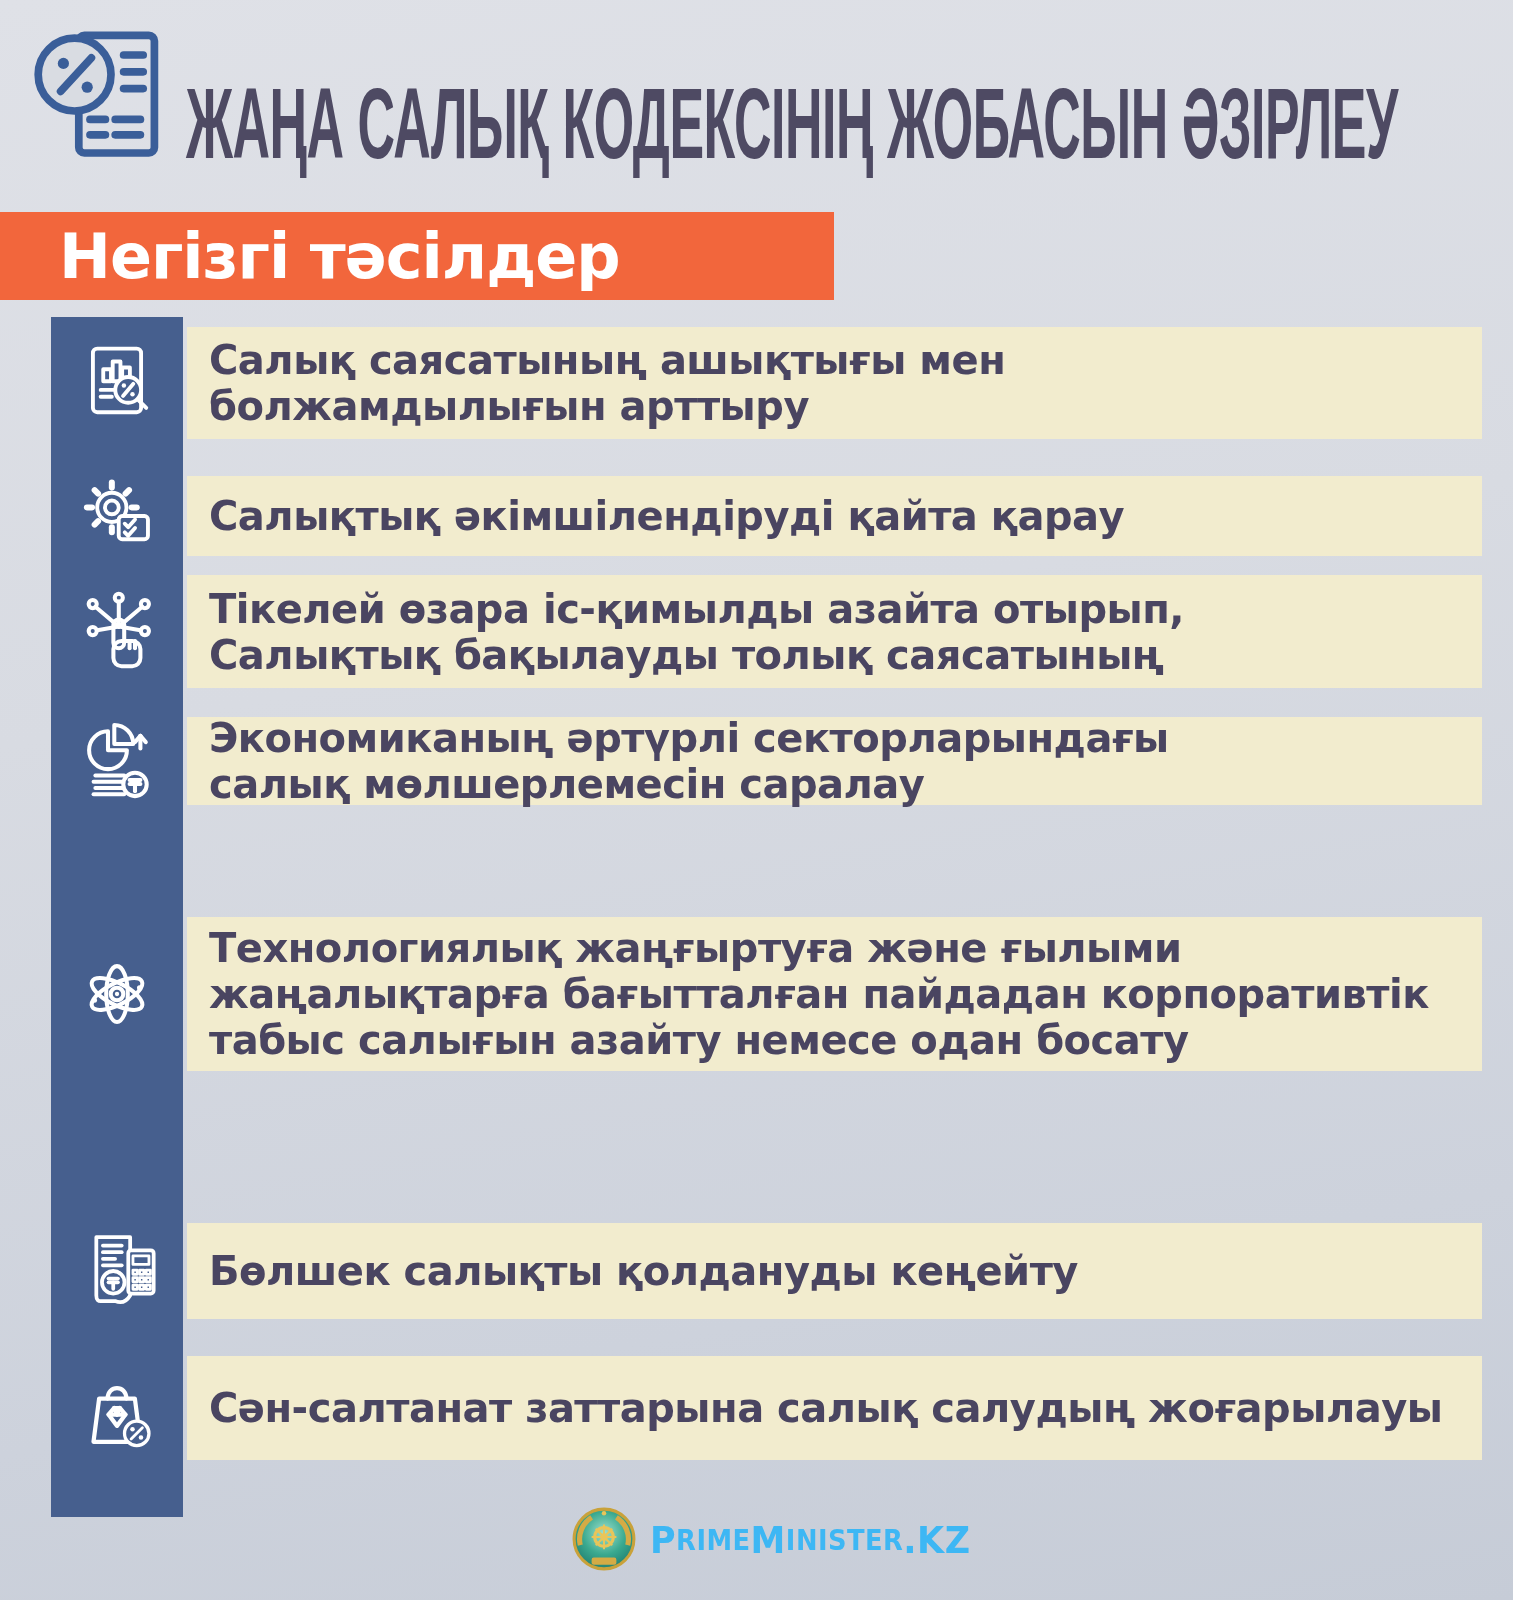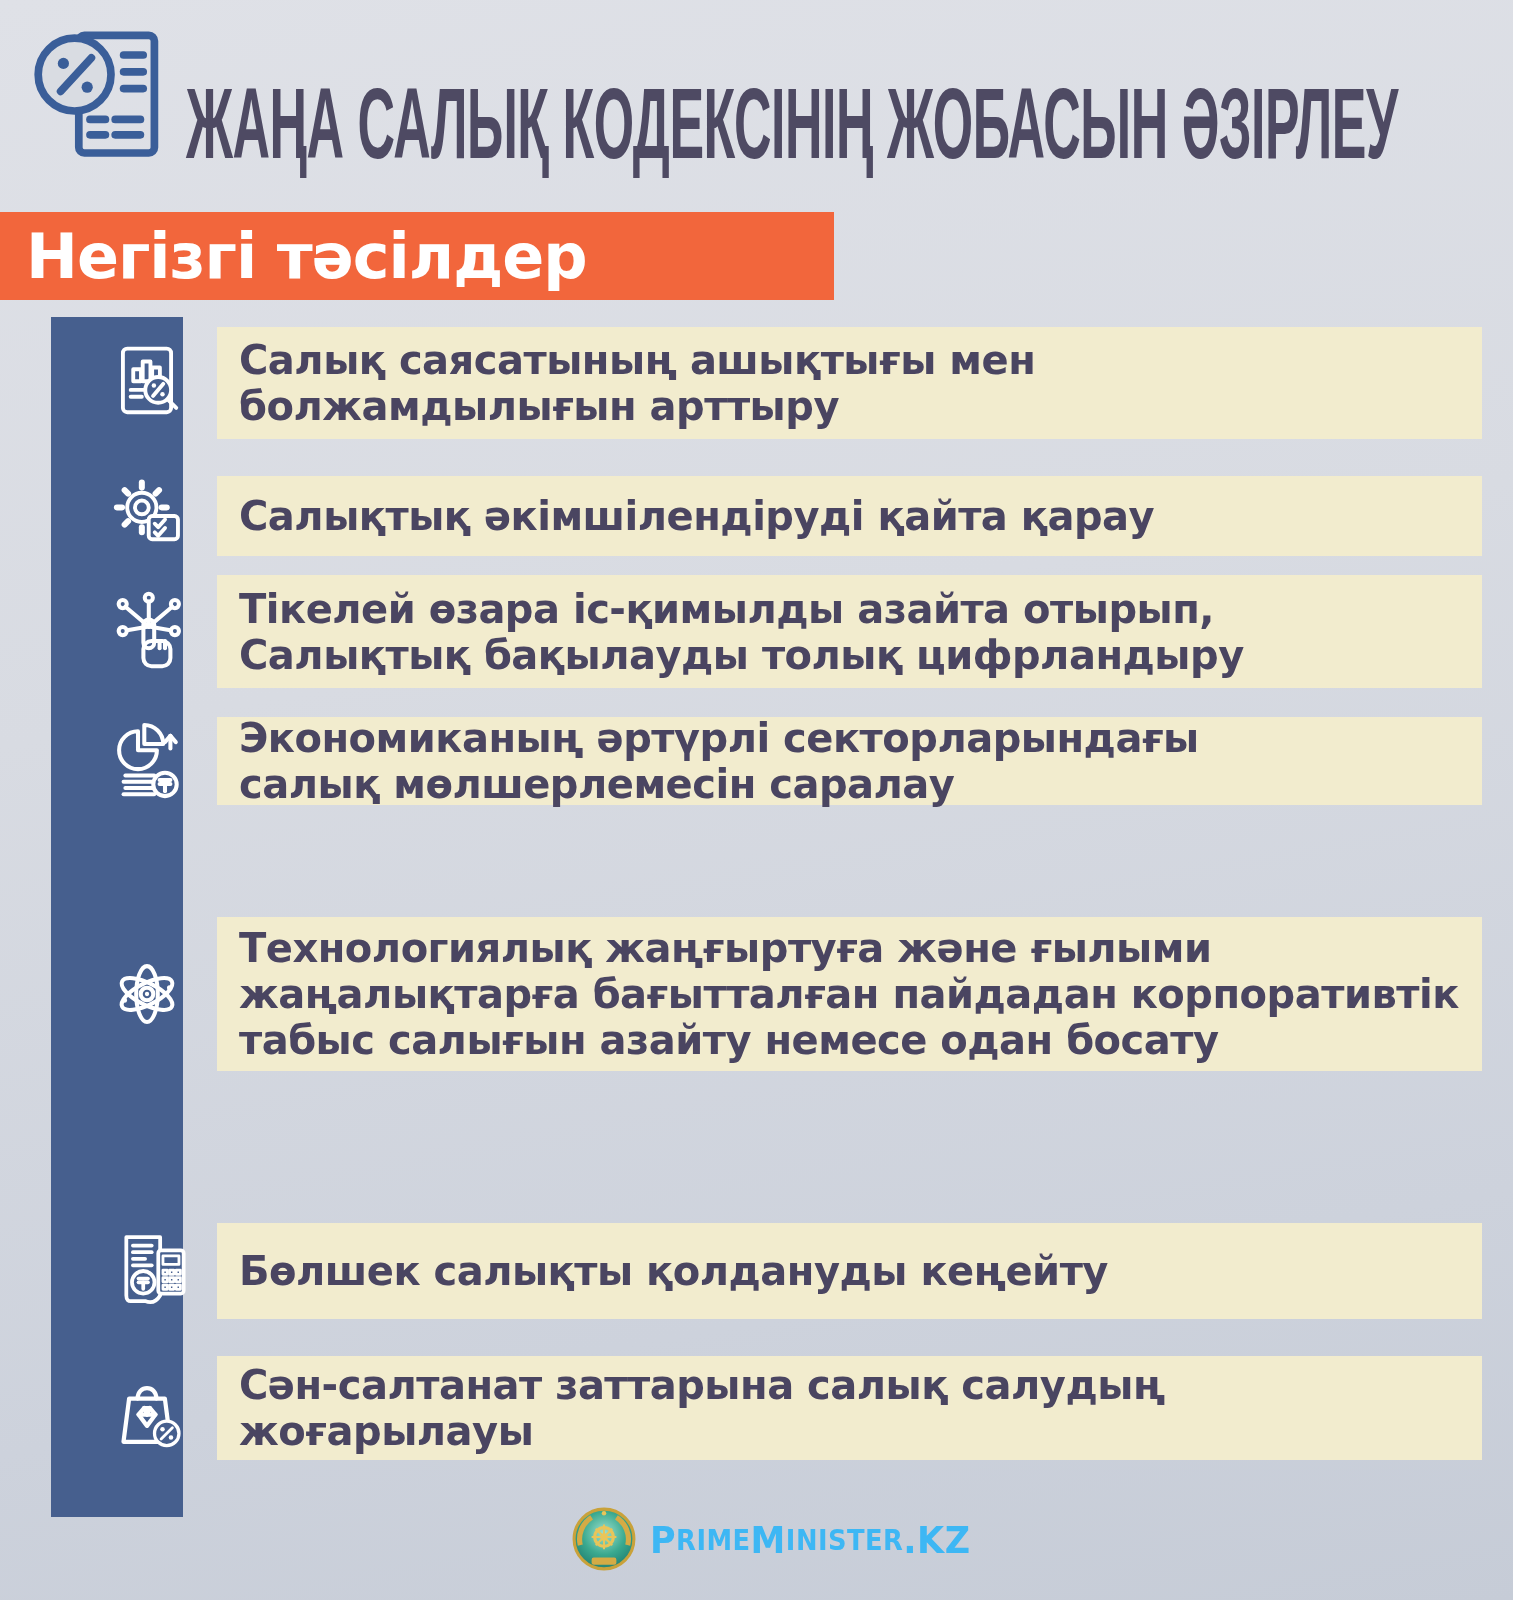"Негізгі тәсілдер" .banner-label { padding-left: 26px -> 59px }
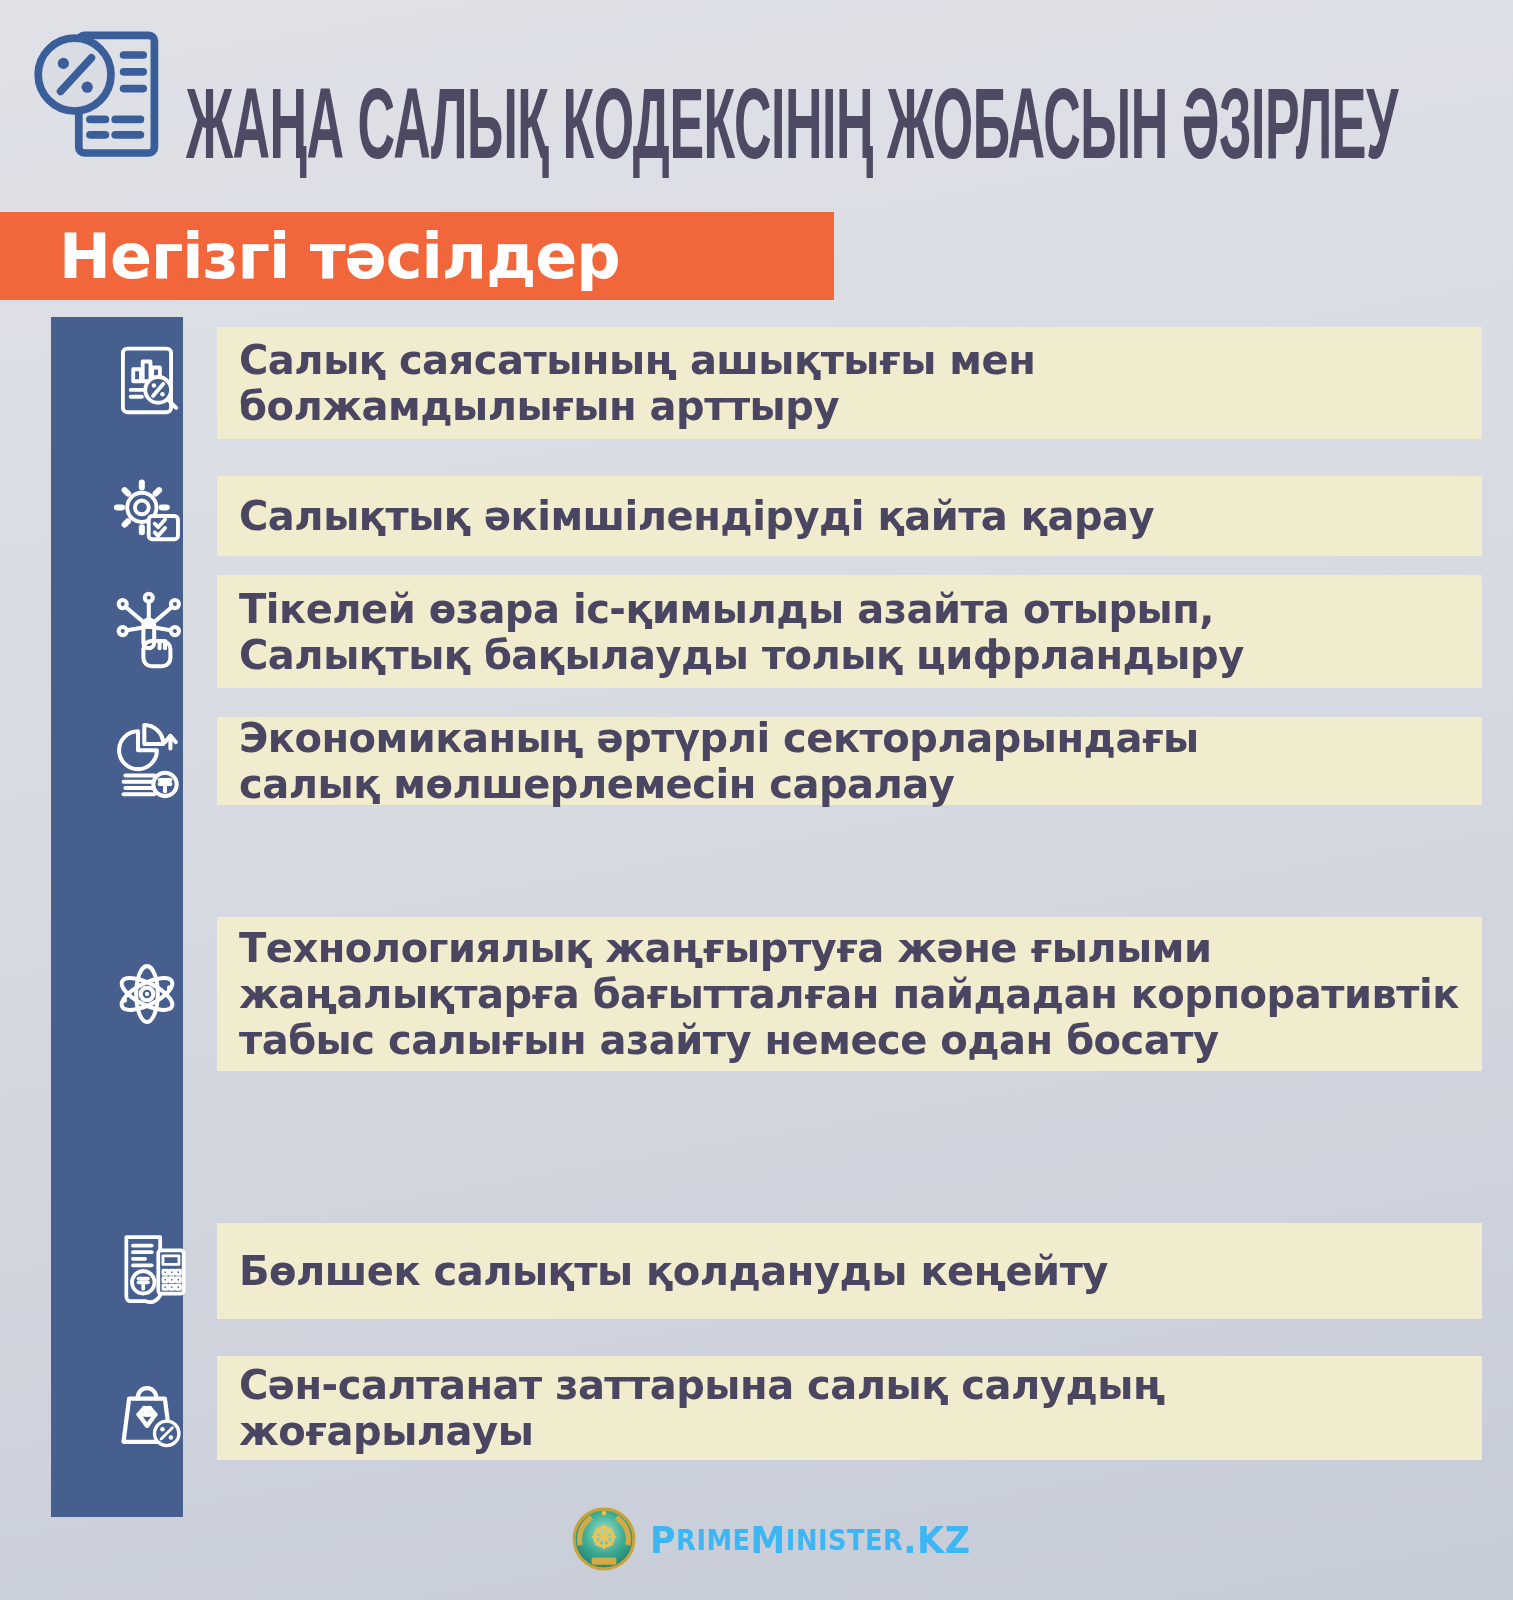"Салық саясатының ашықтығы мен" .row { padding-left: 30px -> none }
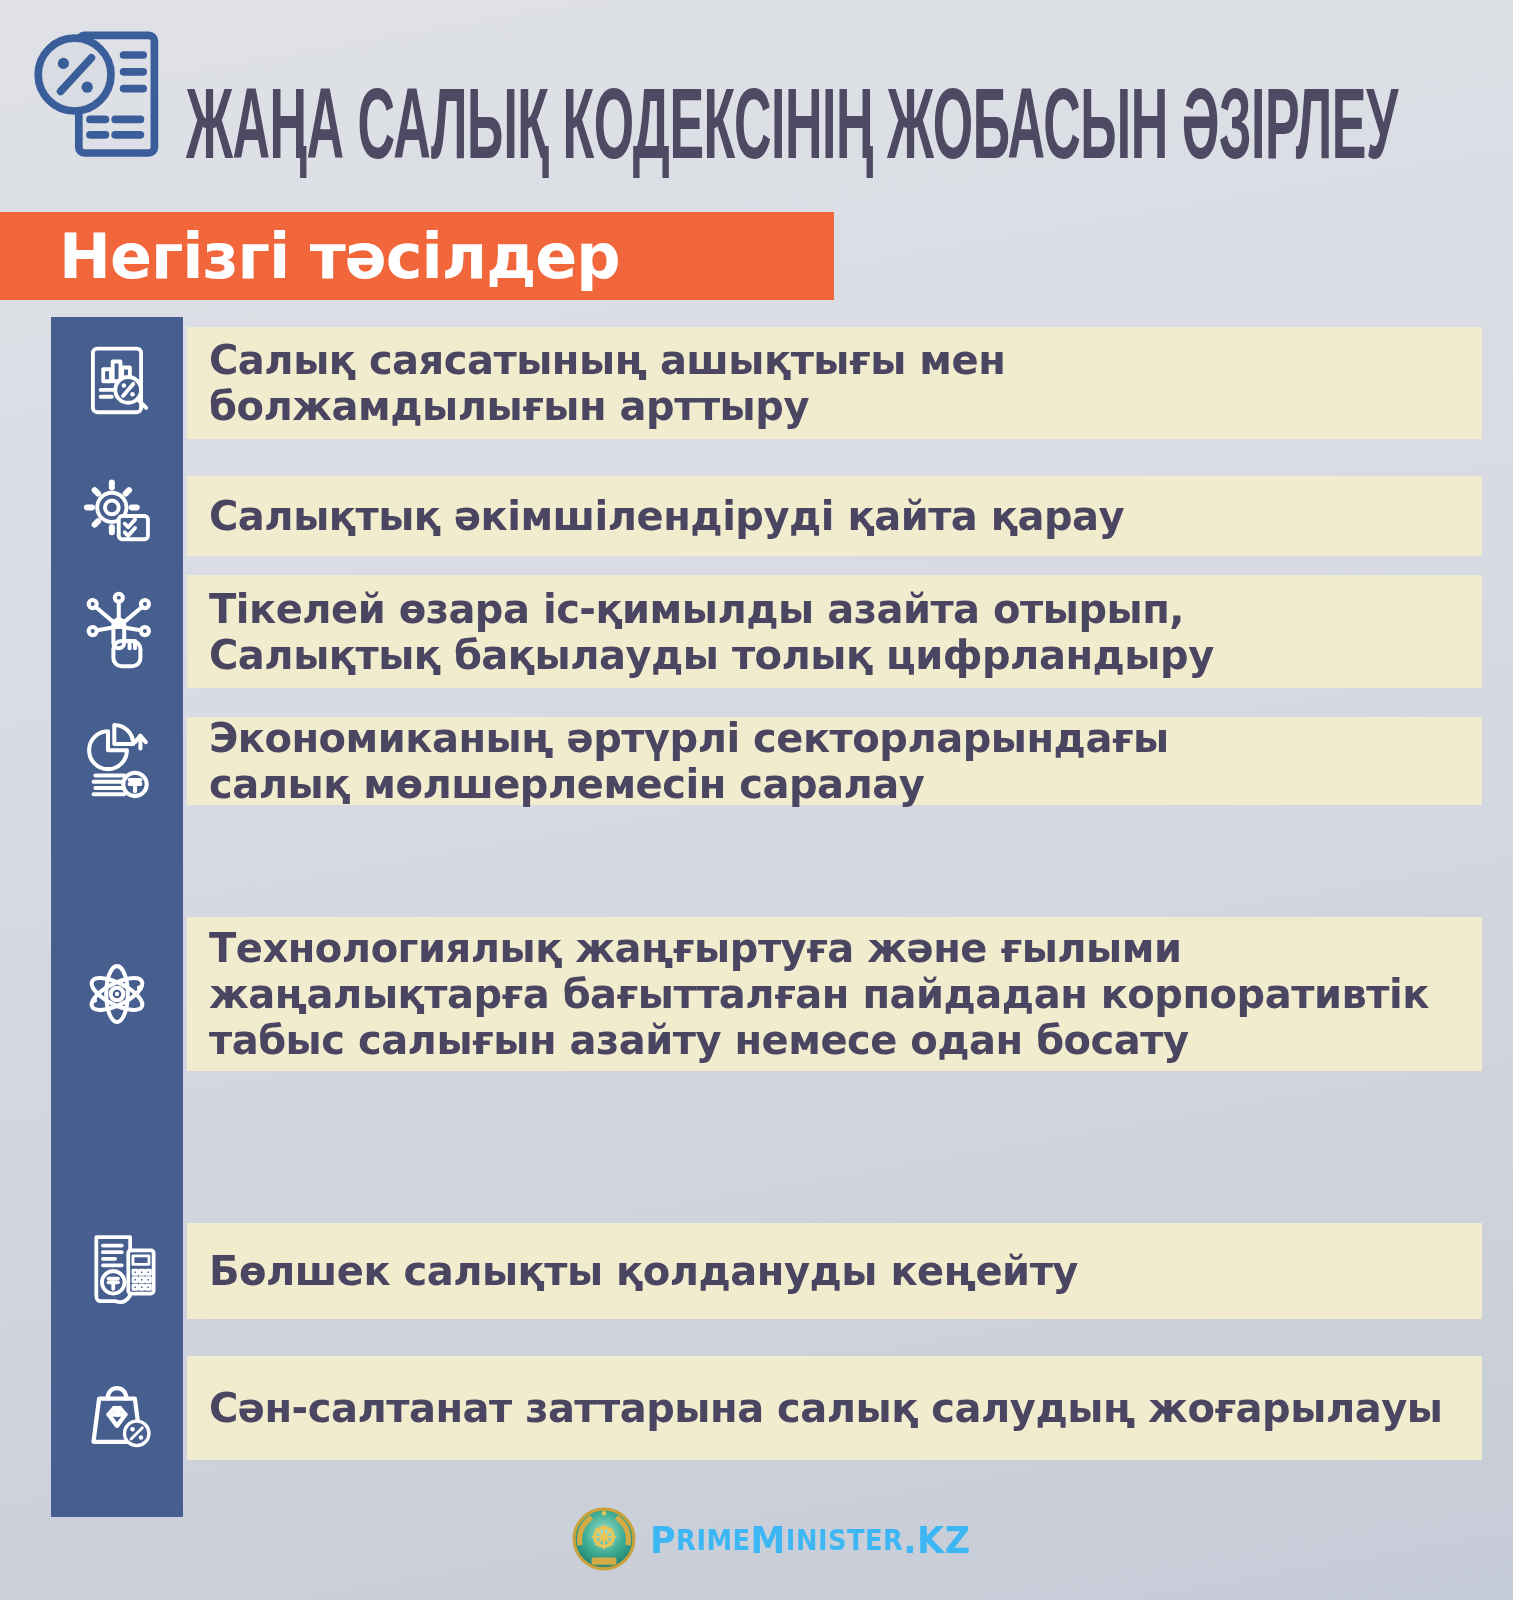"Тікелей өзара іс-қимылды азайта отырып," div.card-text { text: цифрландыру -> саясатының }
